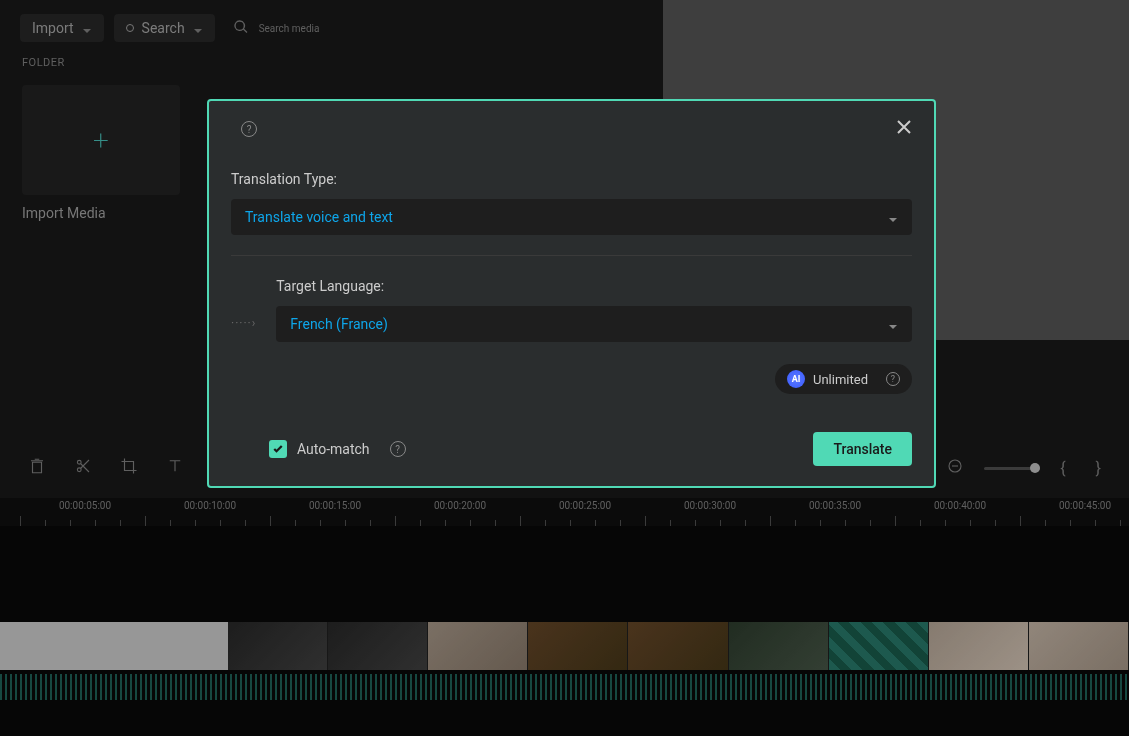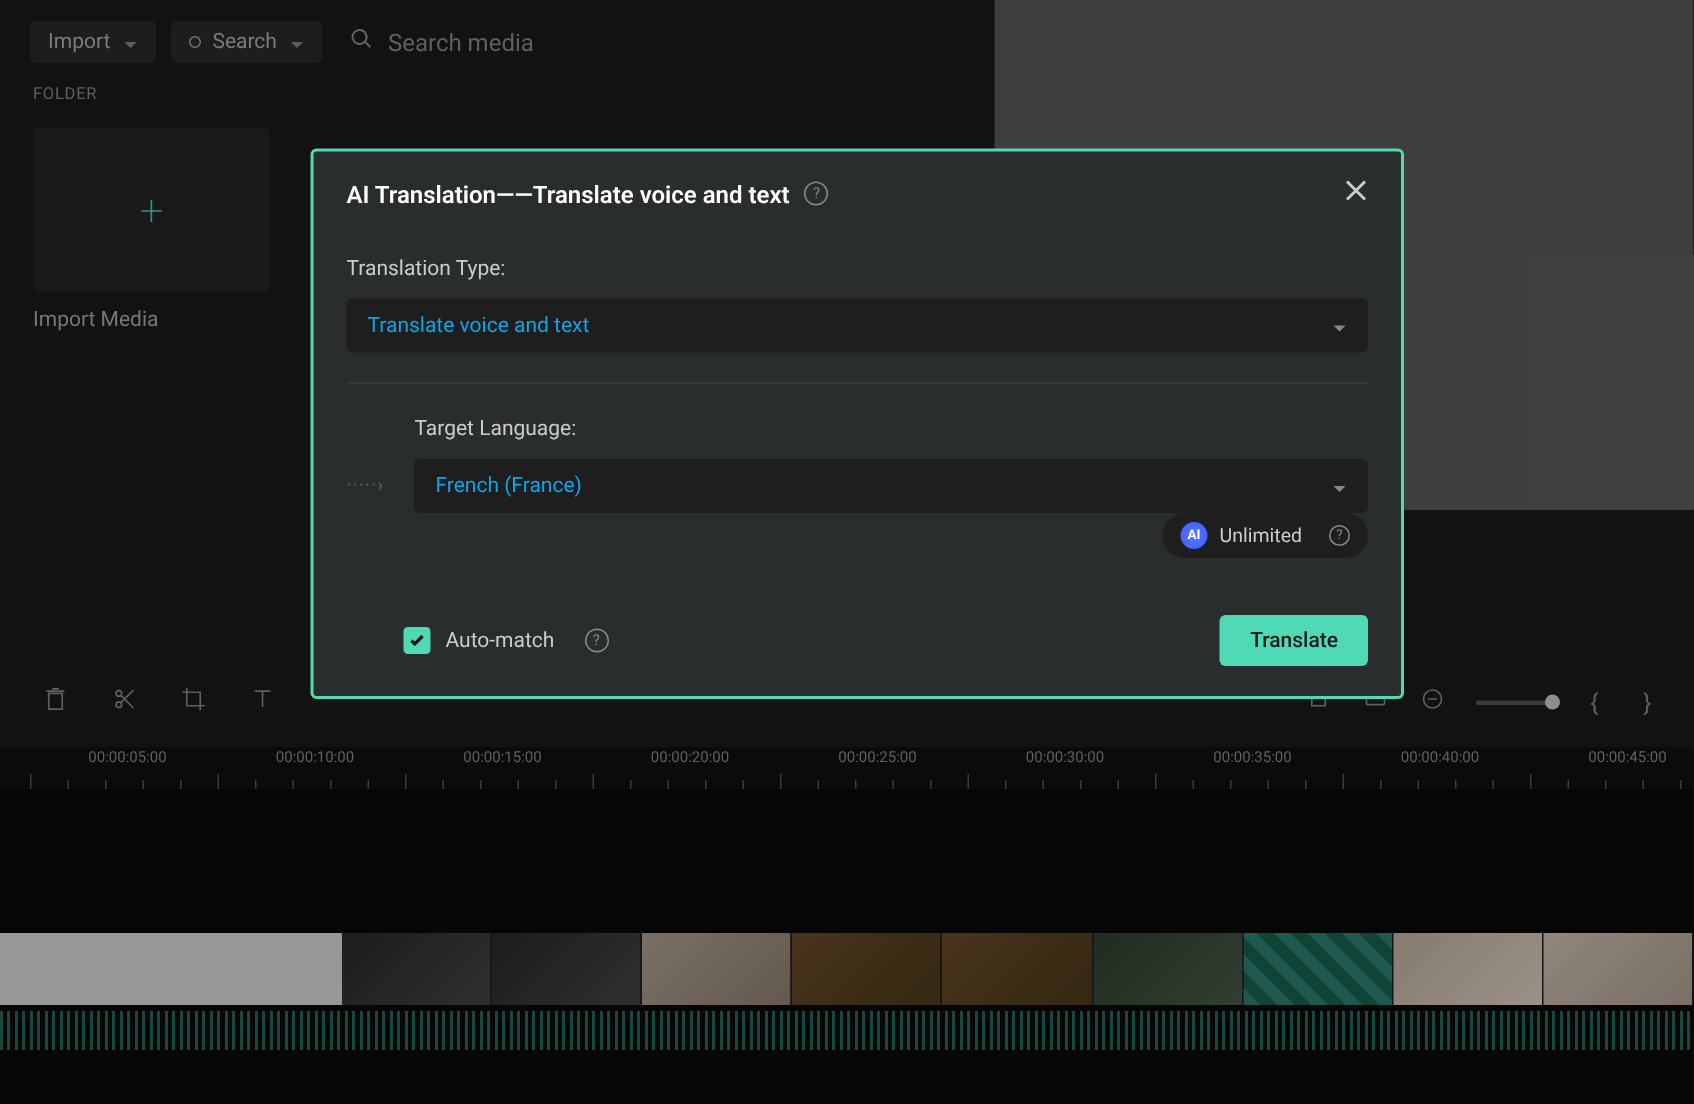"Search media" .search-area { font-size: 16px -> 10px }
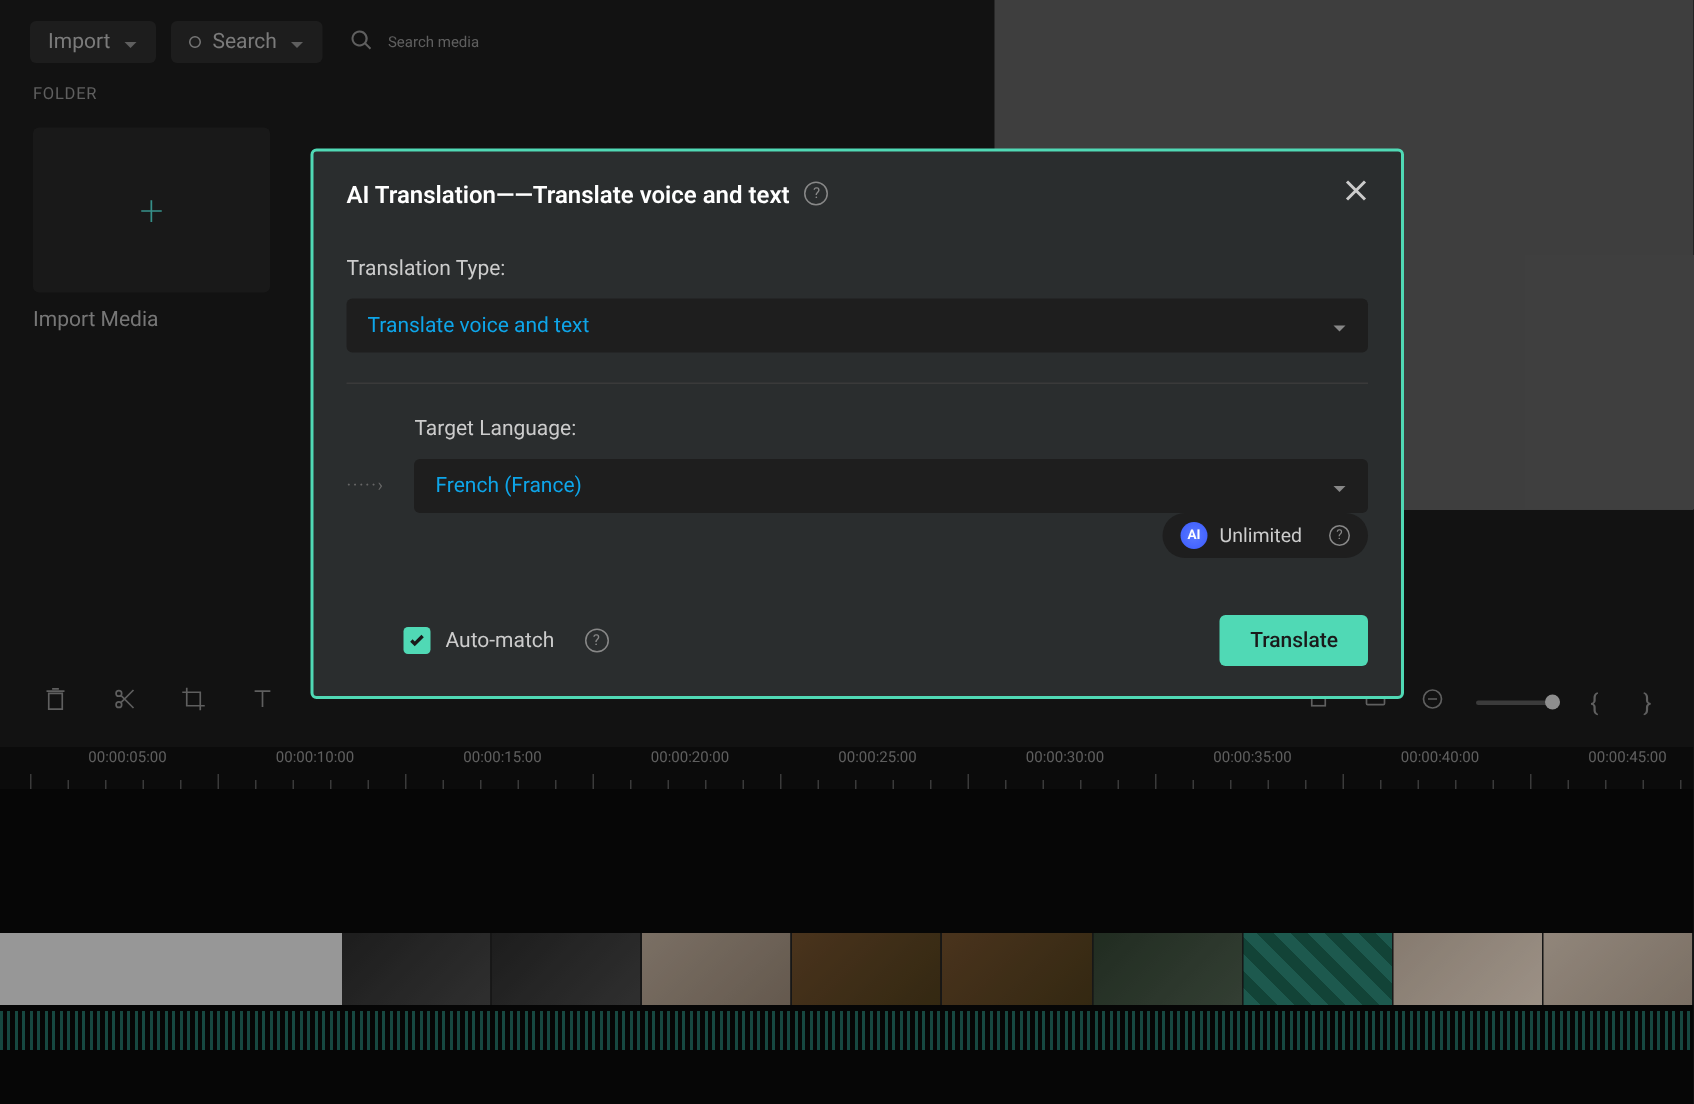"AI Translation——Translate voice and text" span.modal-title { html: <span>AI Translation——Translate voice and text</span> -> none }
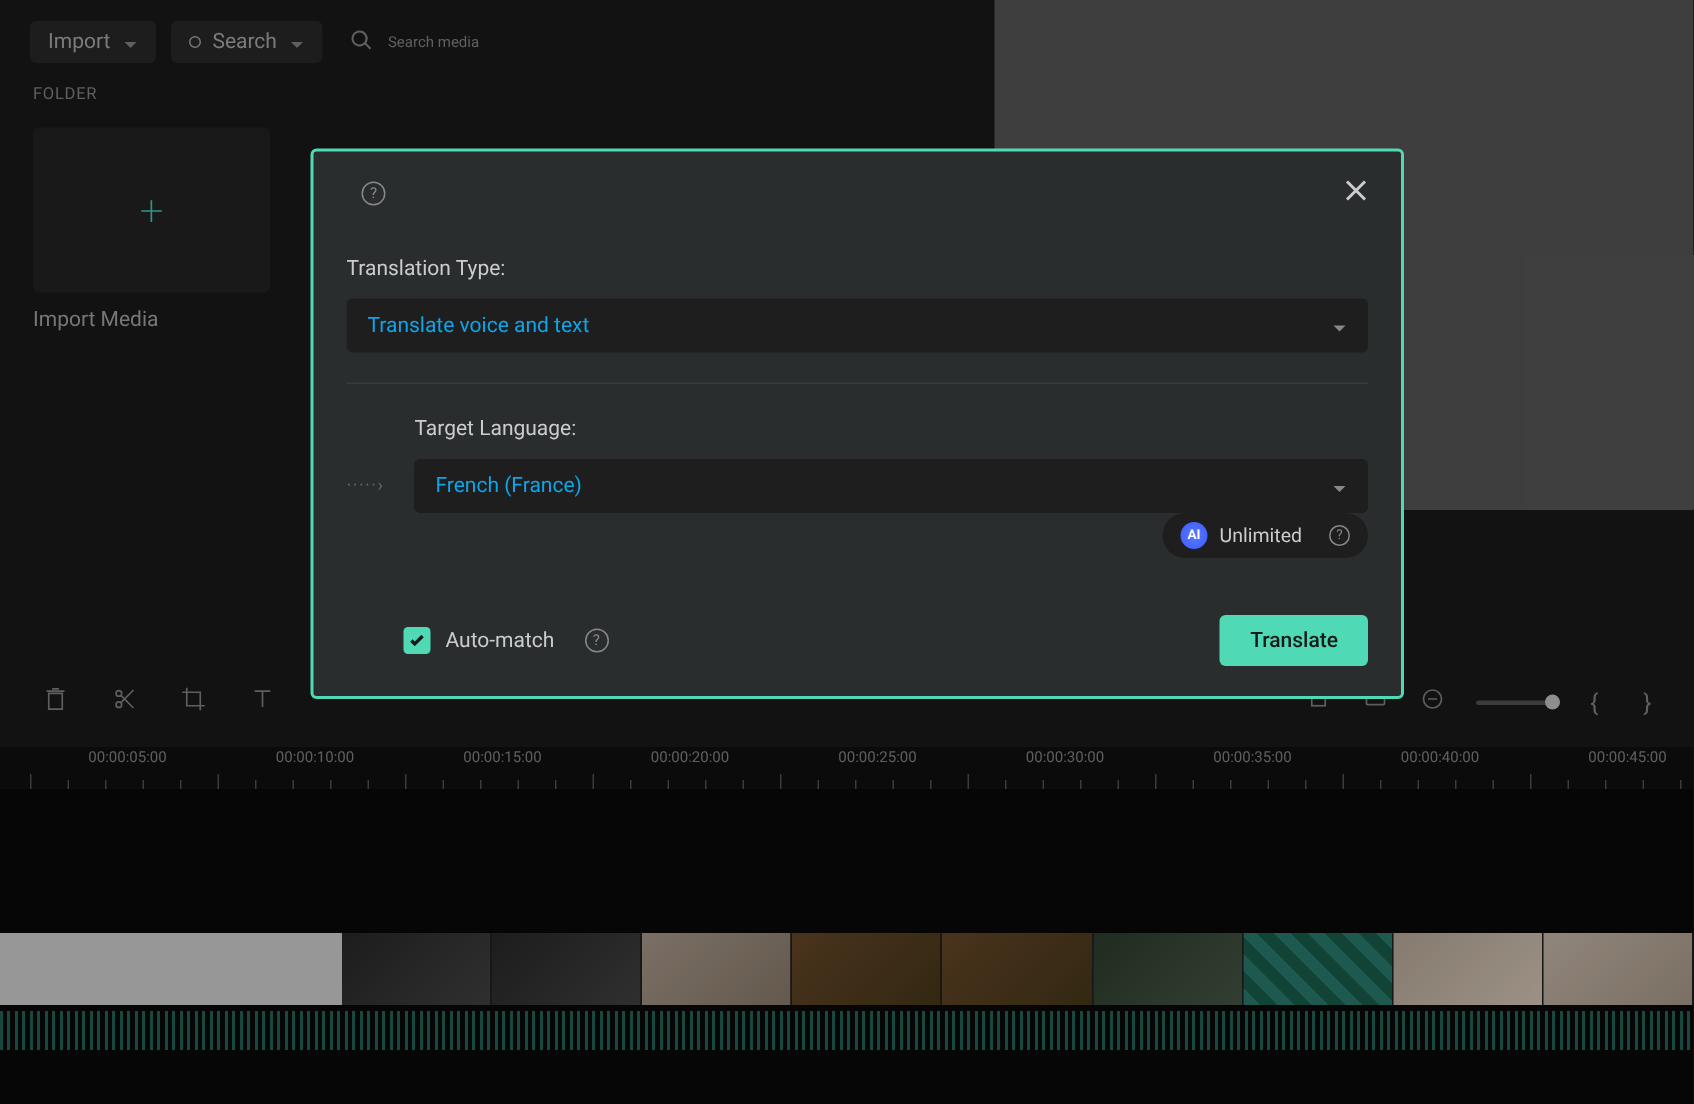"AI" .badge-row { margin-top: none -> 22px }
